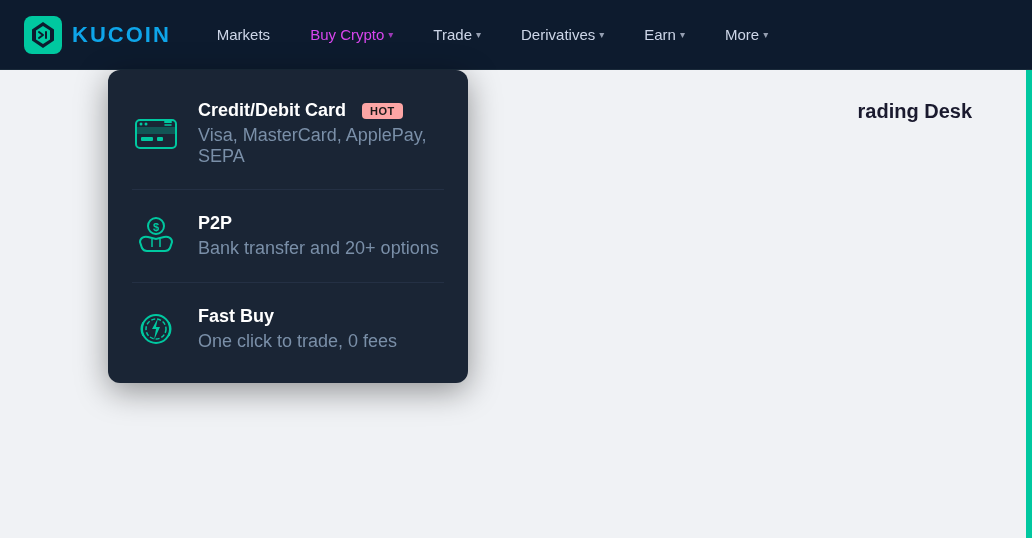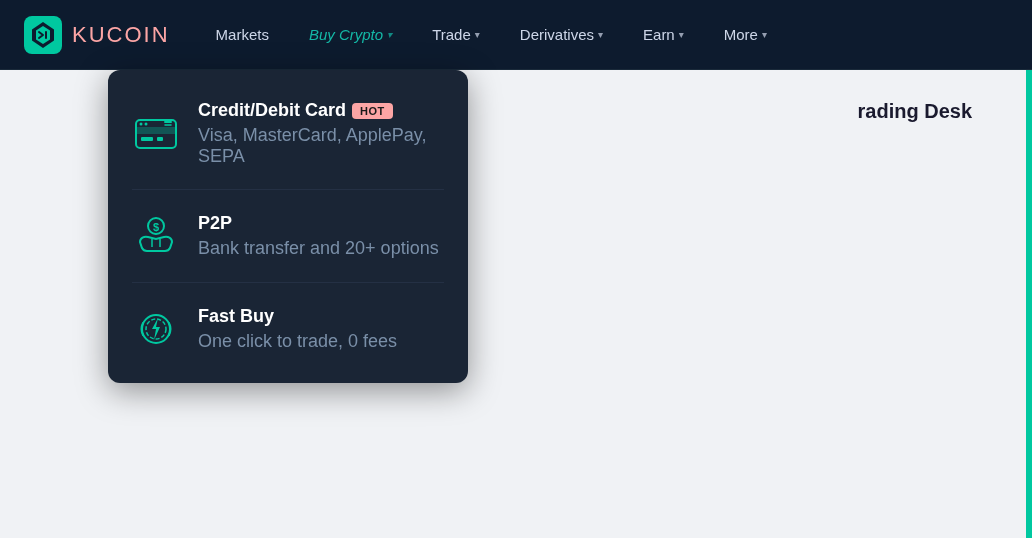"KUCOIN" .logo-text { color: #fca5a5 -> #0ea5e9; font-weight: 400 -> 700 }
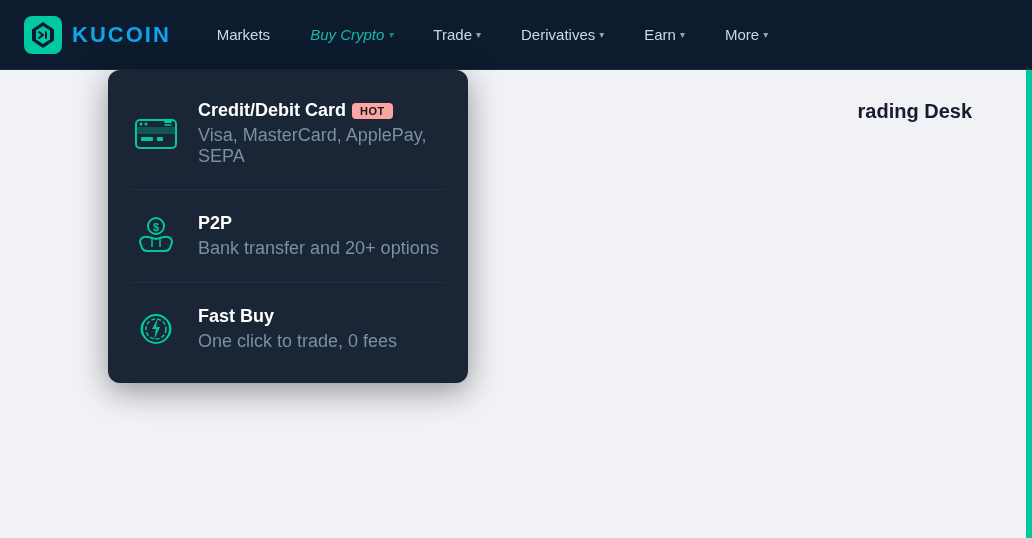"Buy Crypto" .nav-item.active { color: #14b8a6 -> #d946ef; font-style: italic -> none }
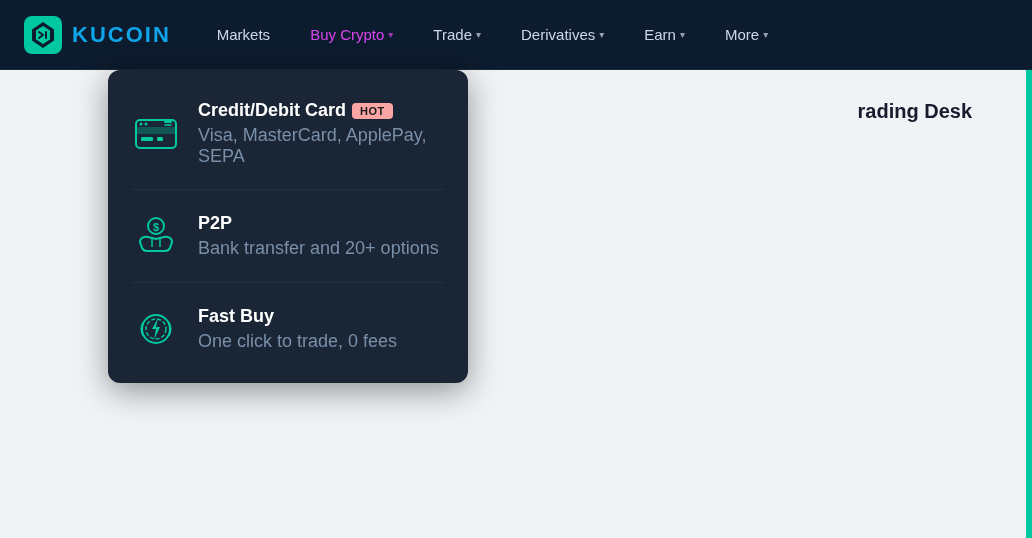"Credit/Debit Card" .dropdown-title-row { gap: 6px -> 16px }
